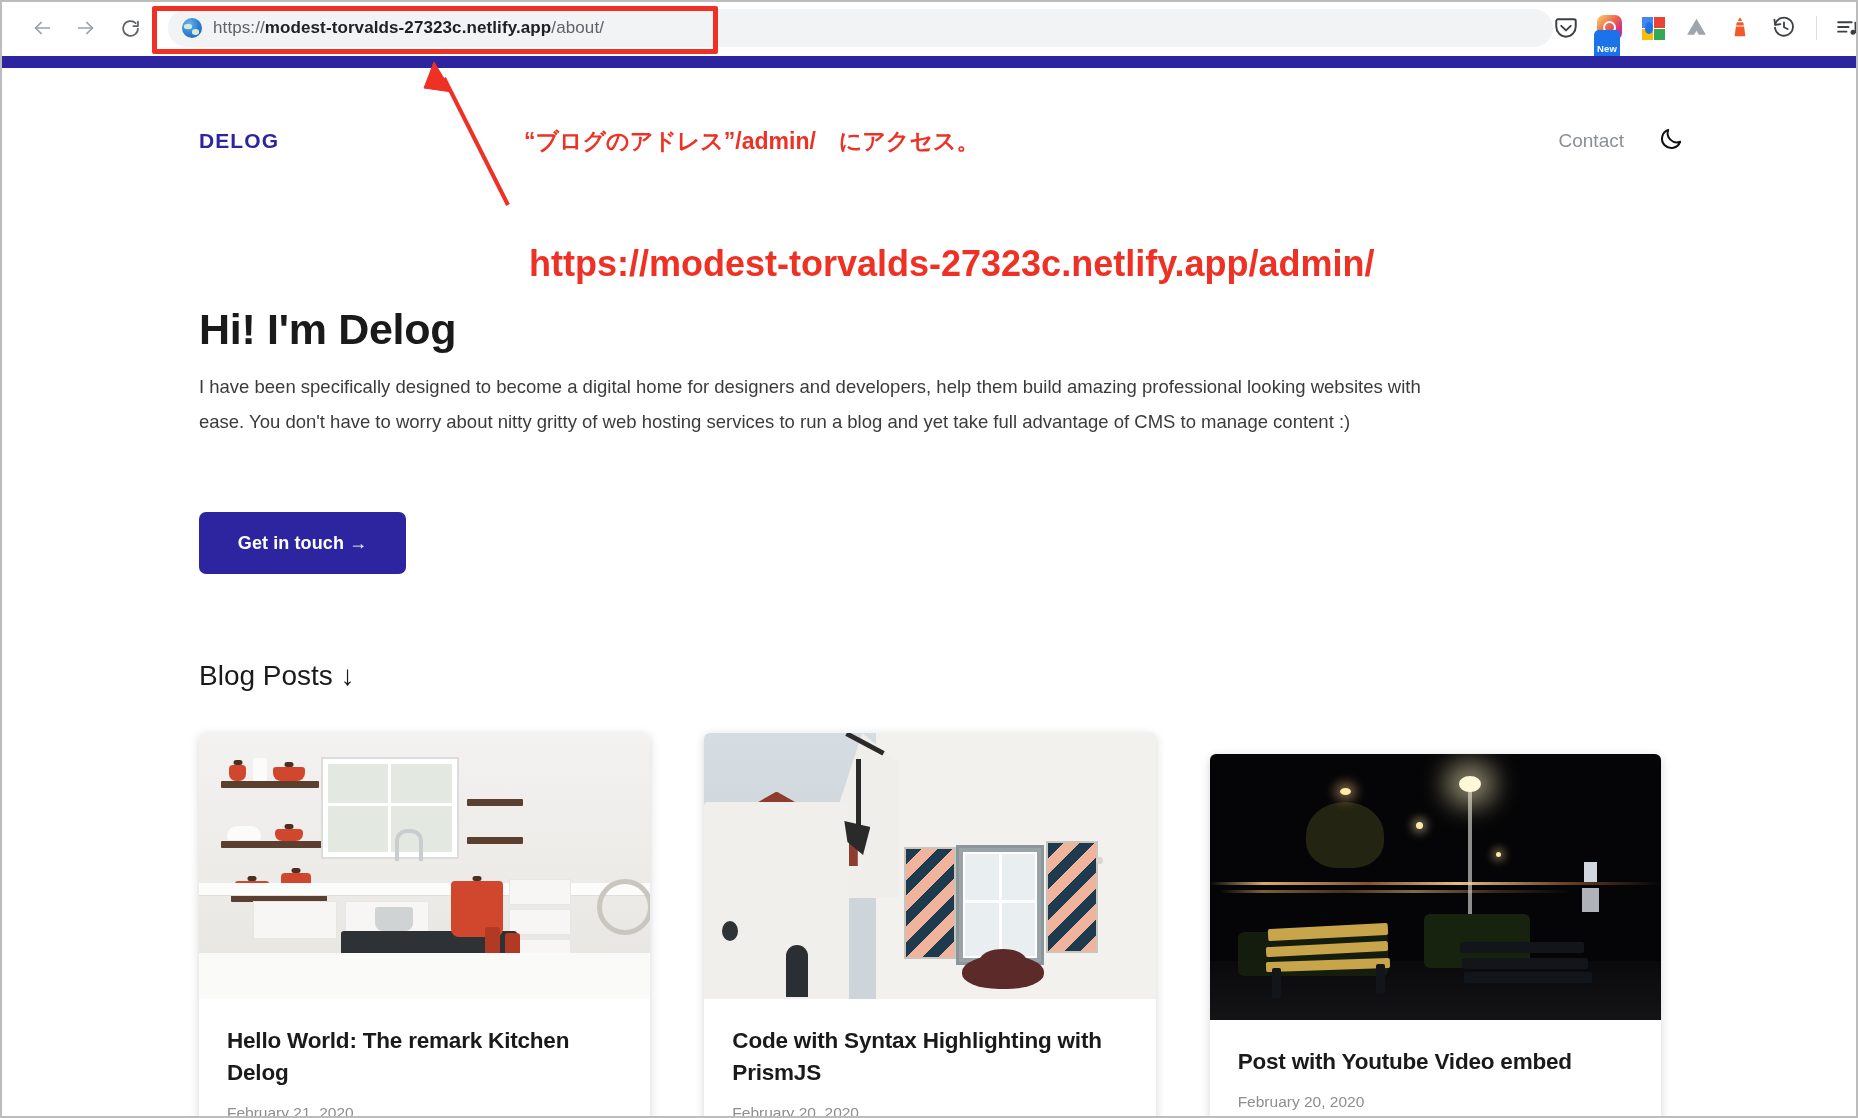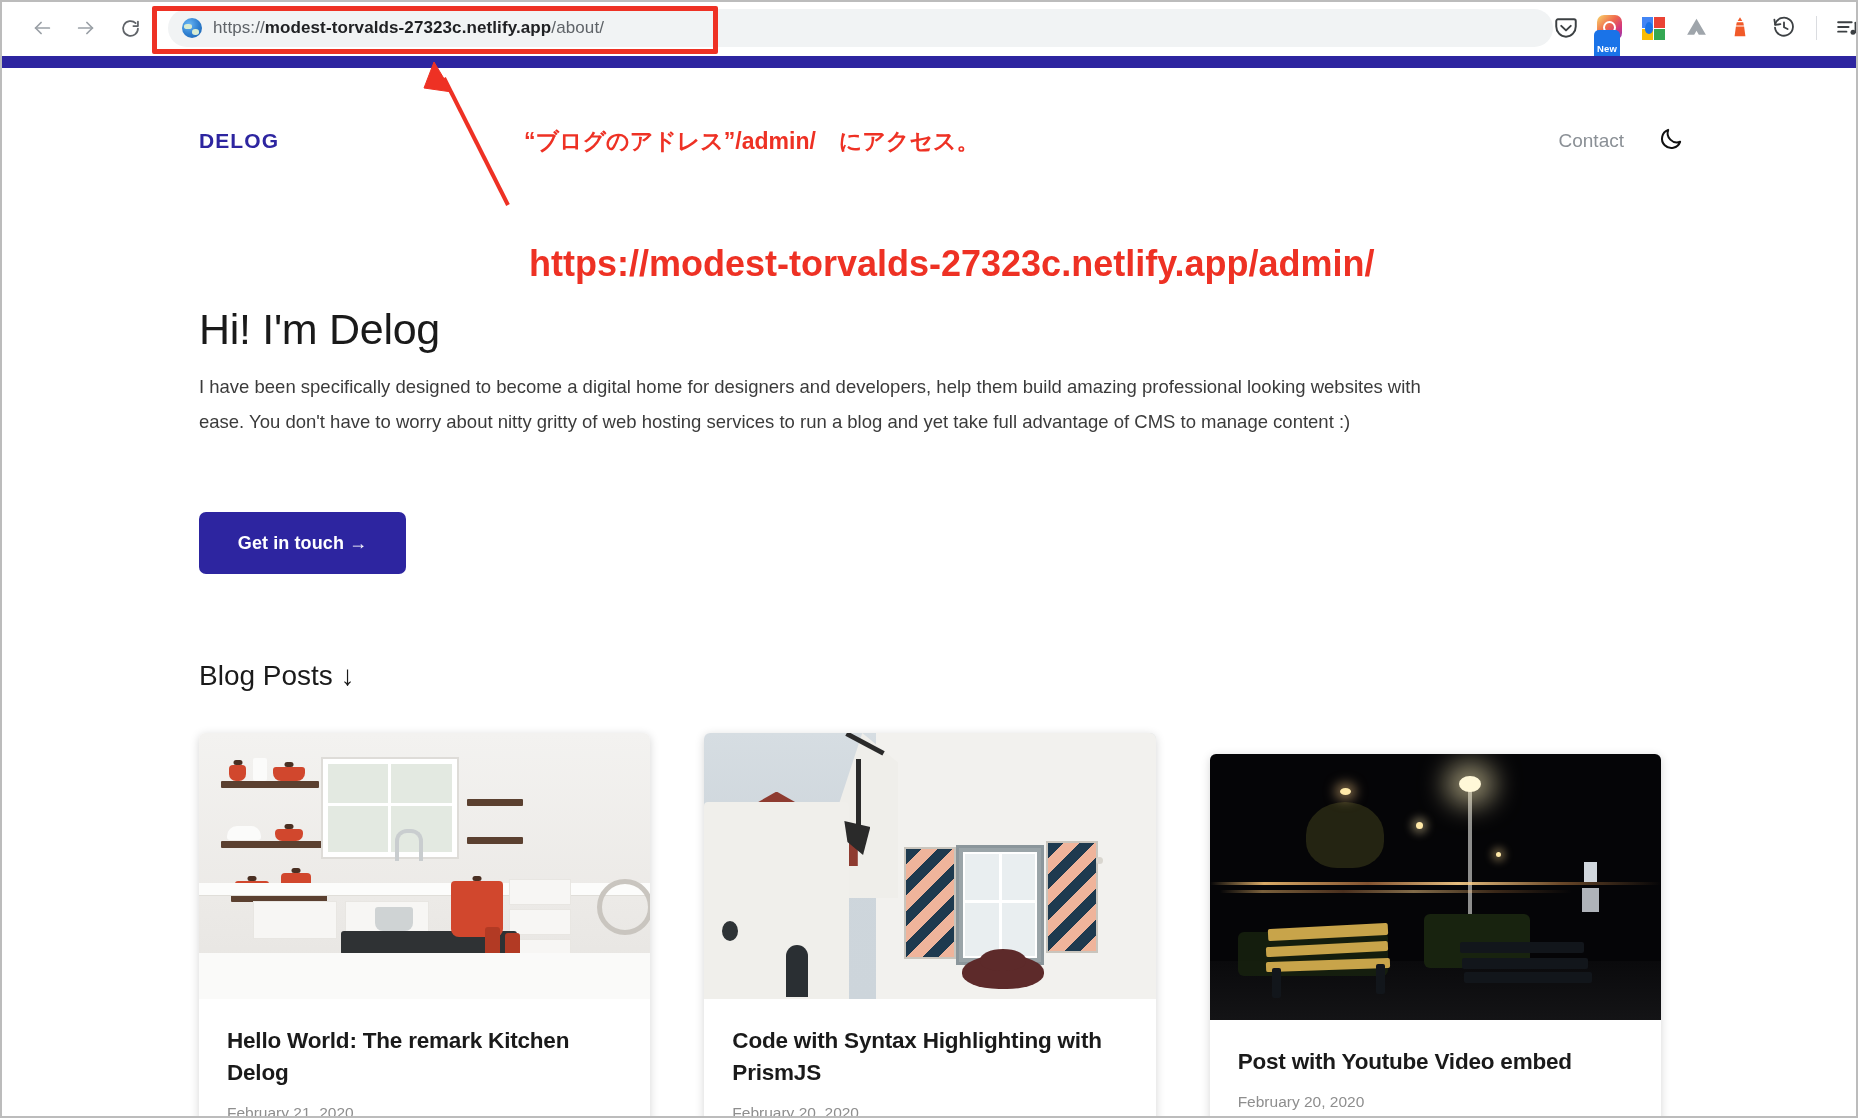"Hi! I'm Delog" .hero-title { font-weight: 400 -> 700 }
